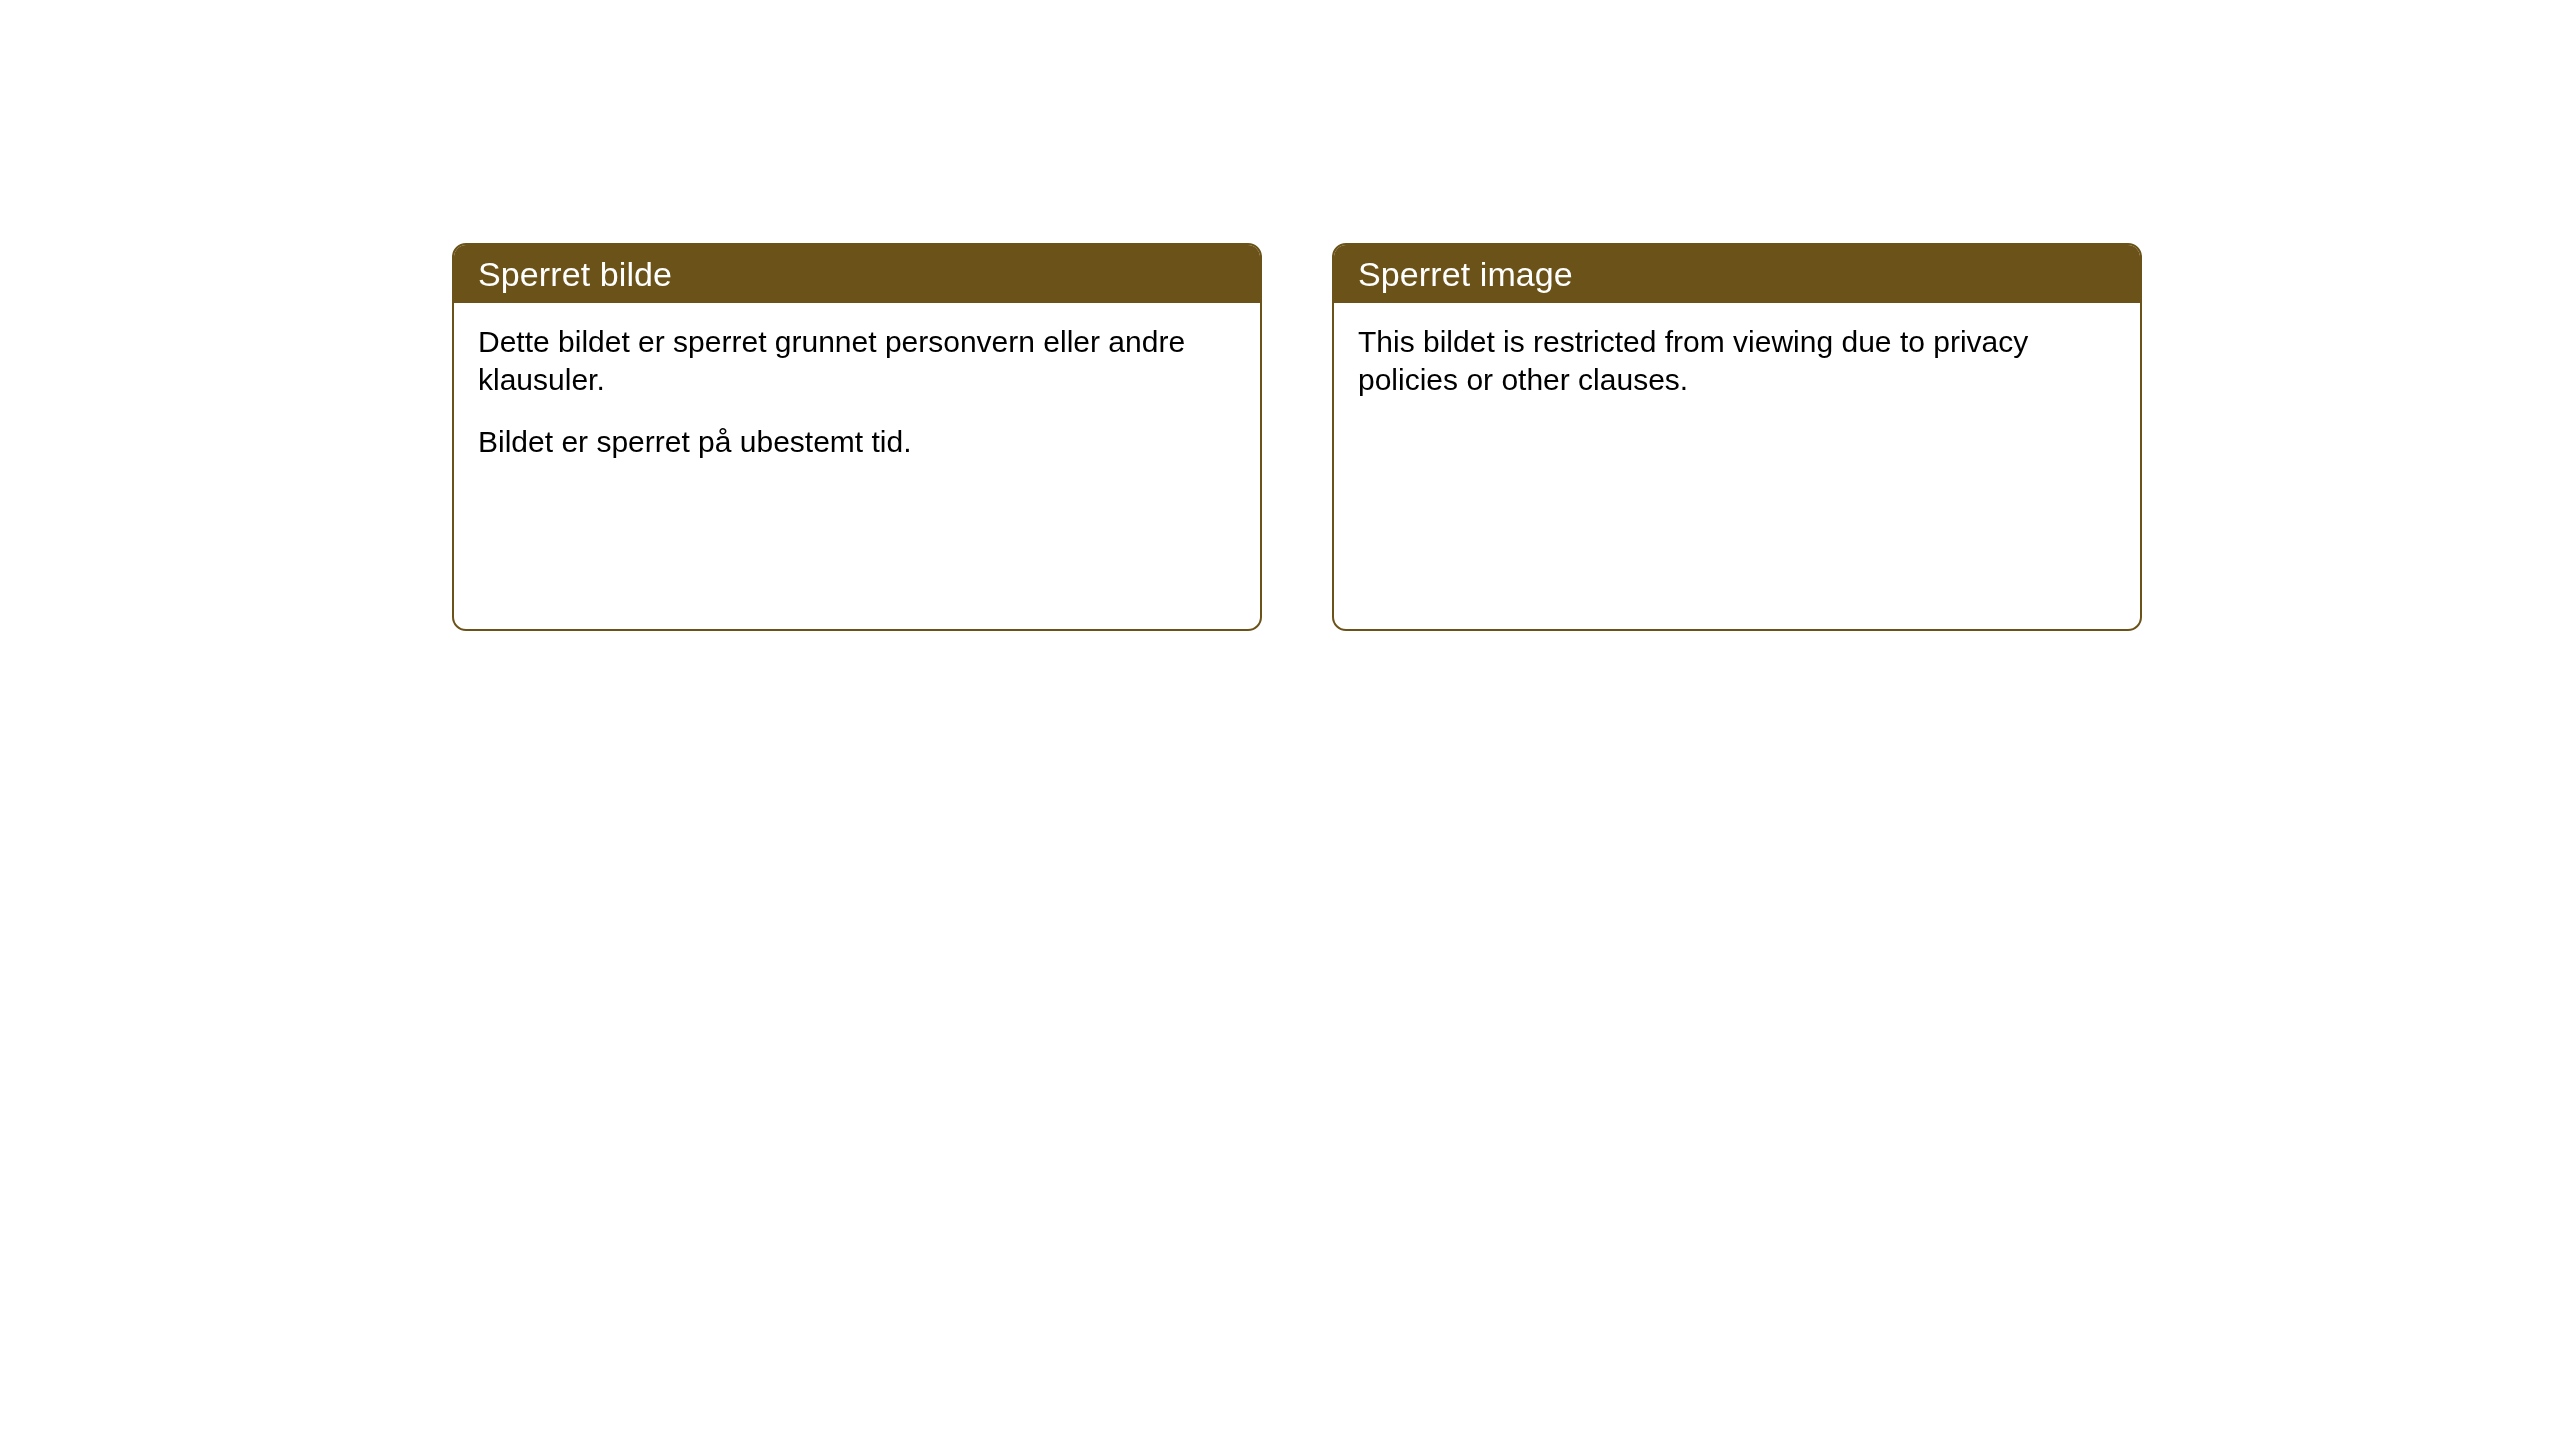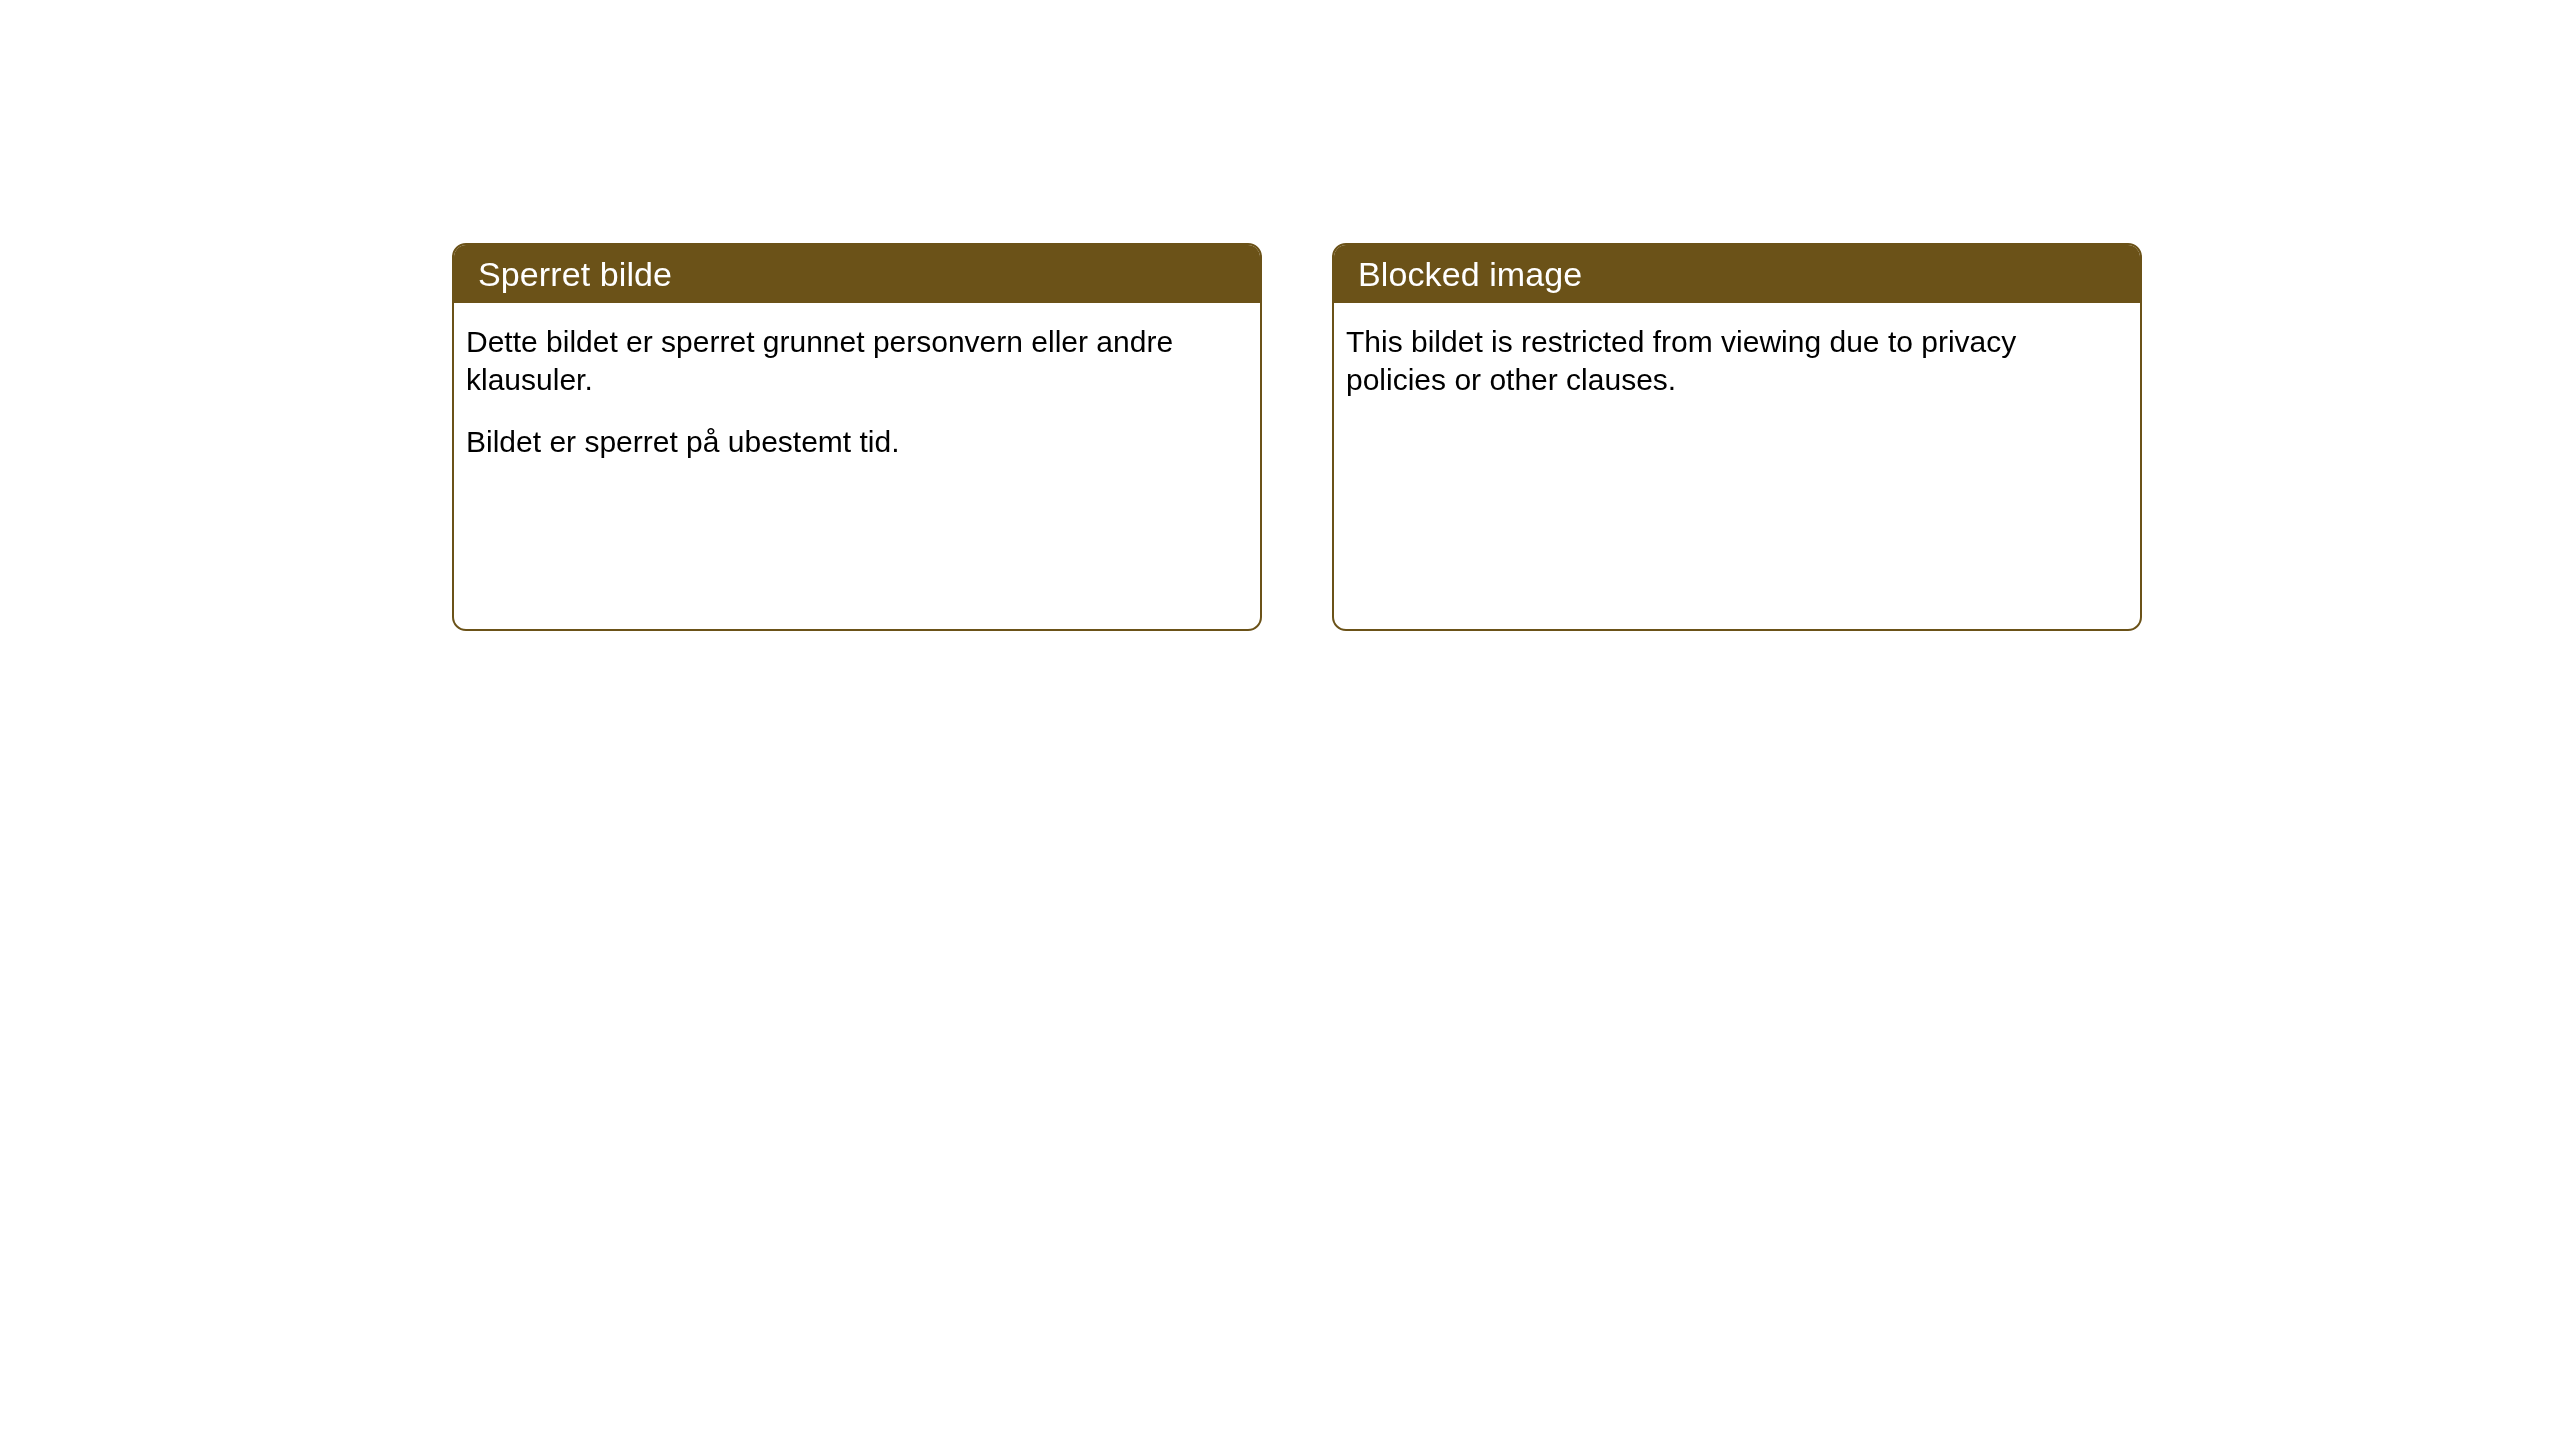"Blocked image" h2.notice-card__title { text: Blocked -> Sperret }
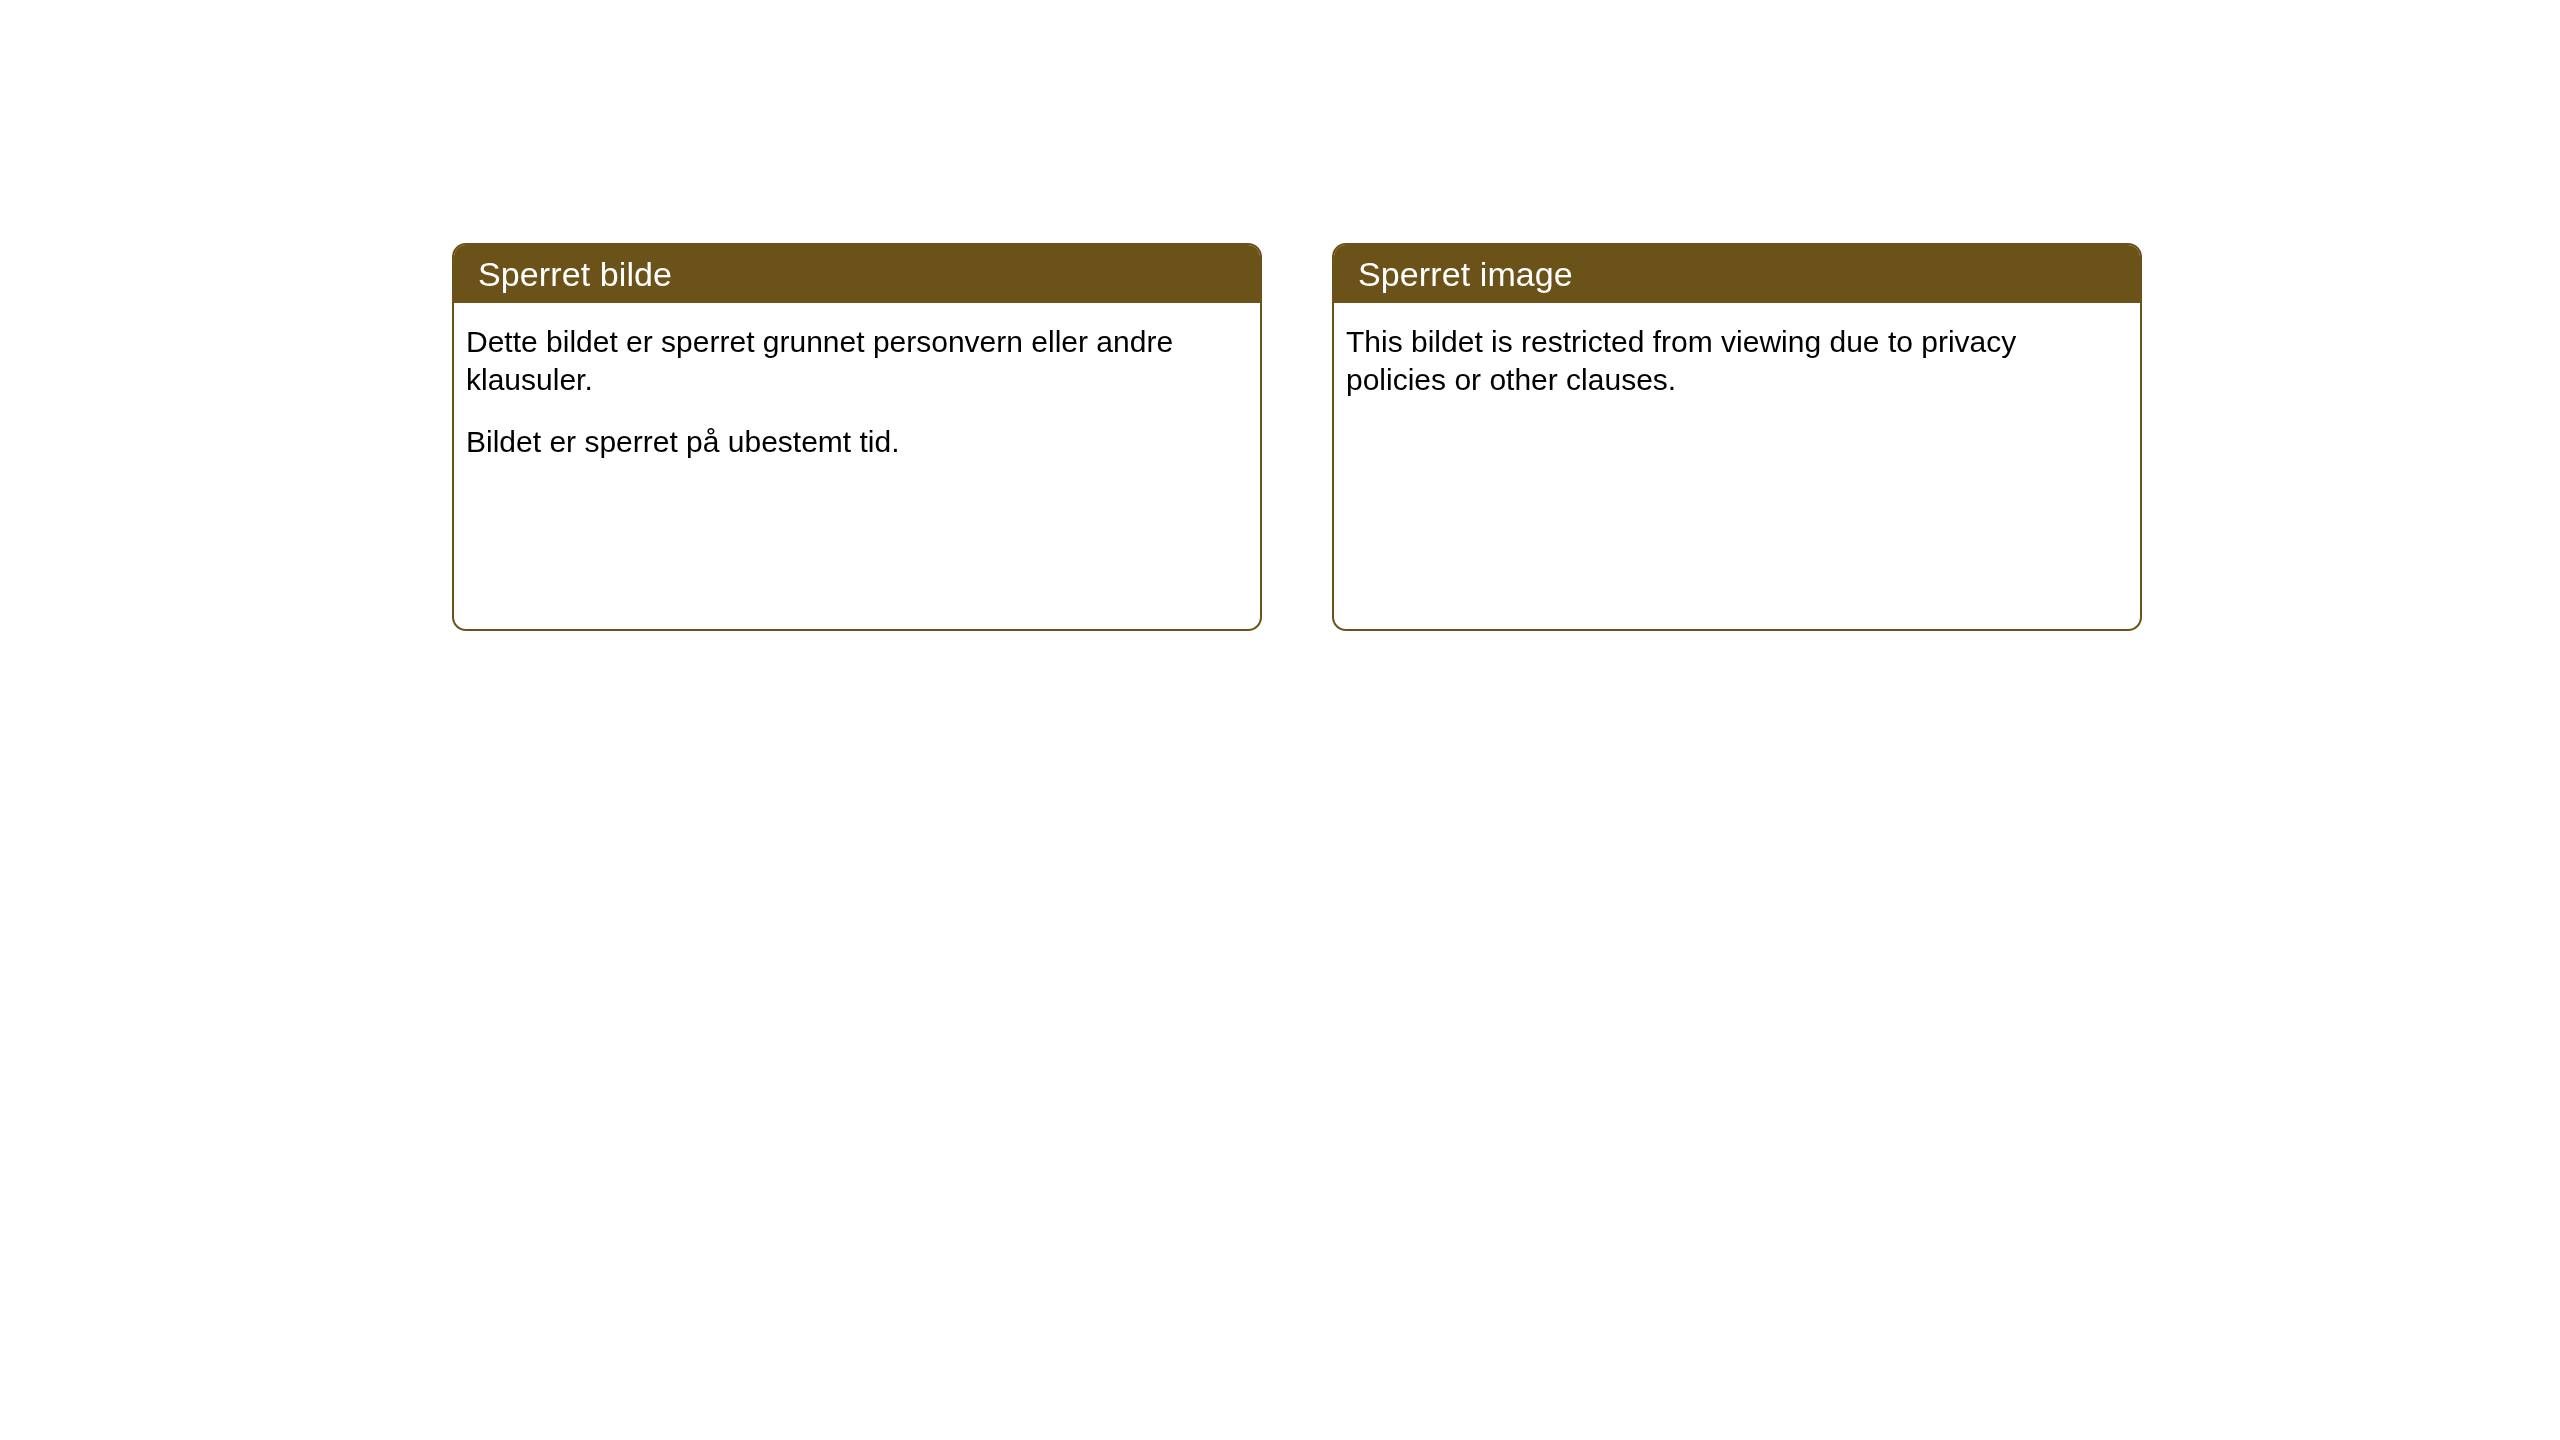"Dette bildet er sperret grunnet" .notice-card__body { padding: 20px 24px 0 12px -> 20px 24px 0 24px }
